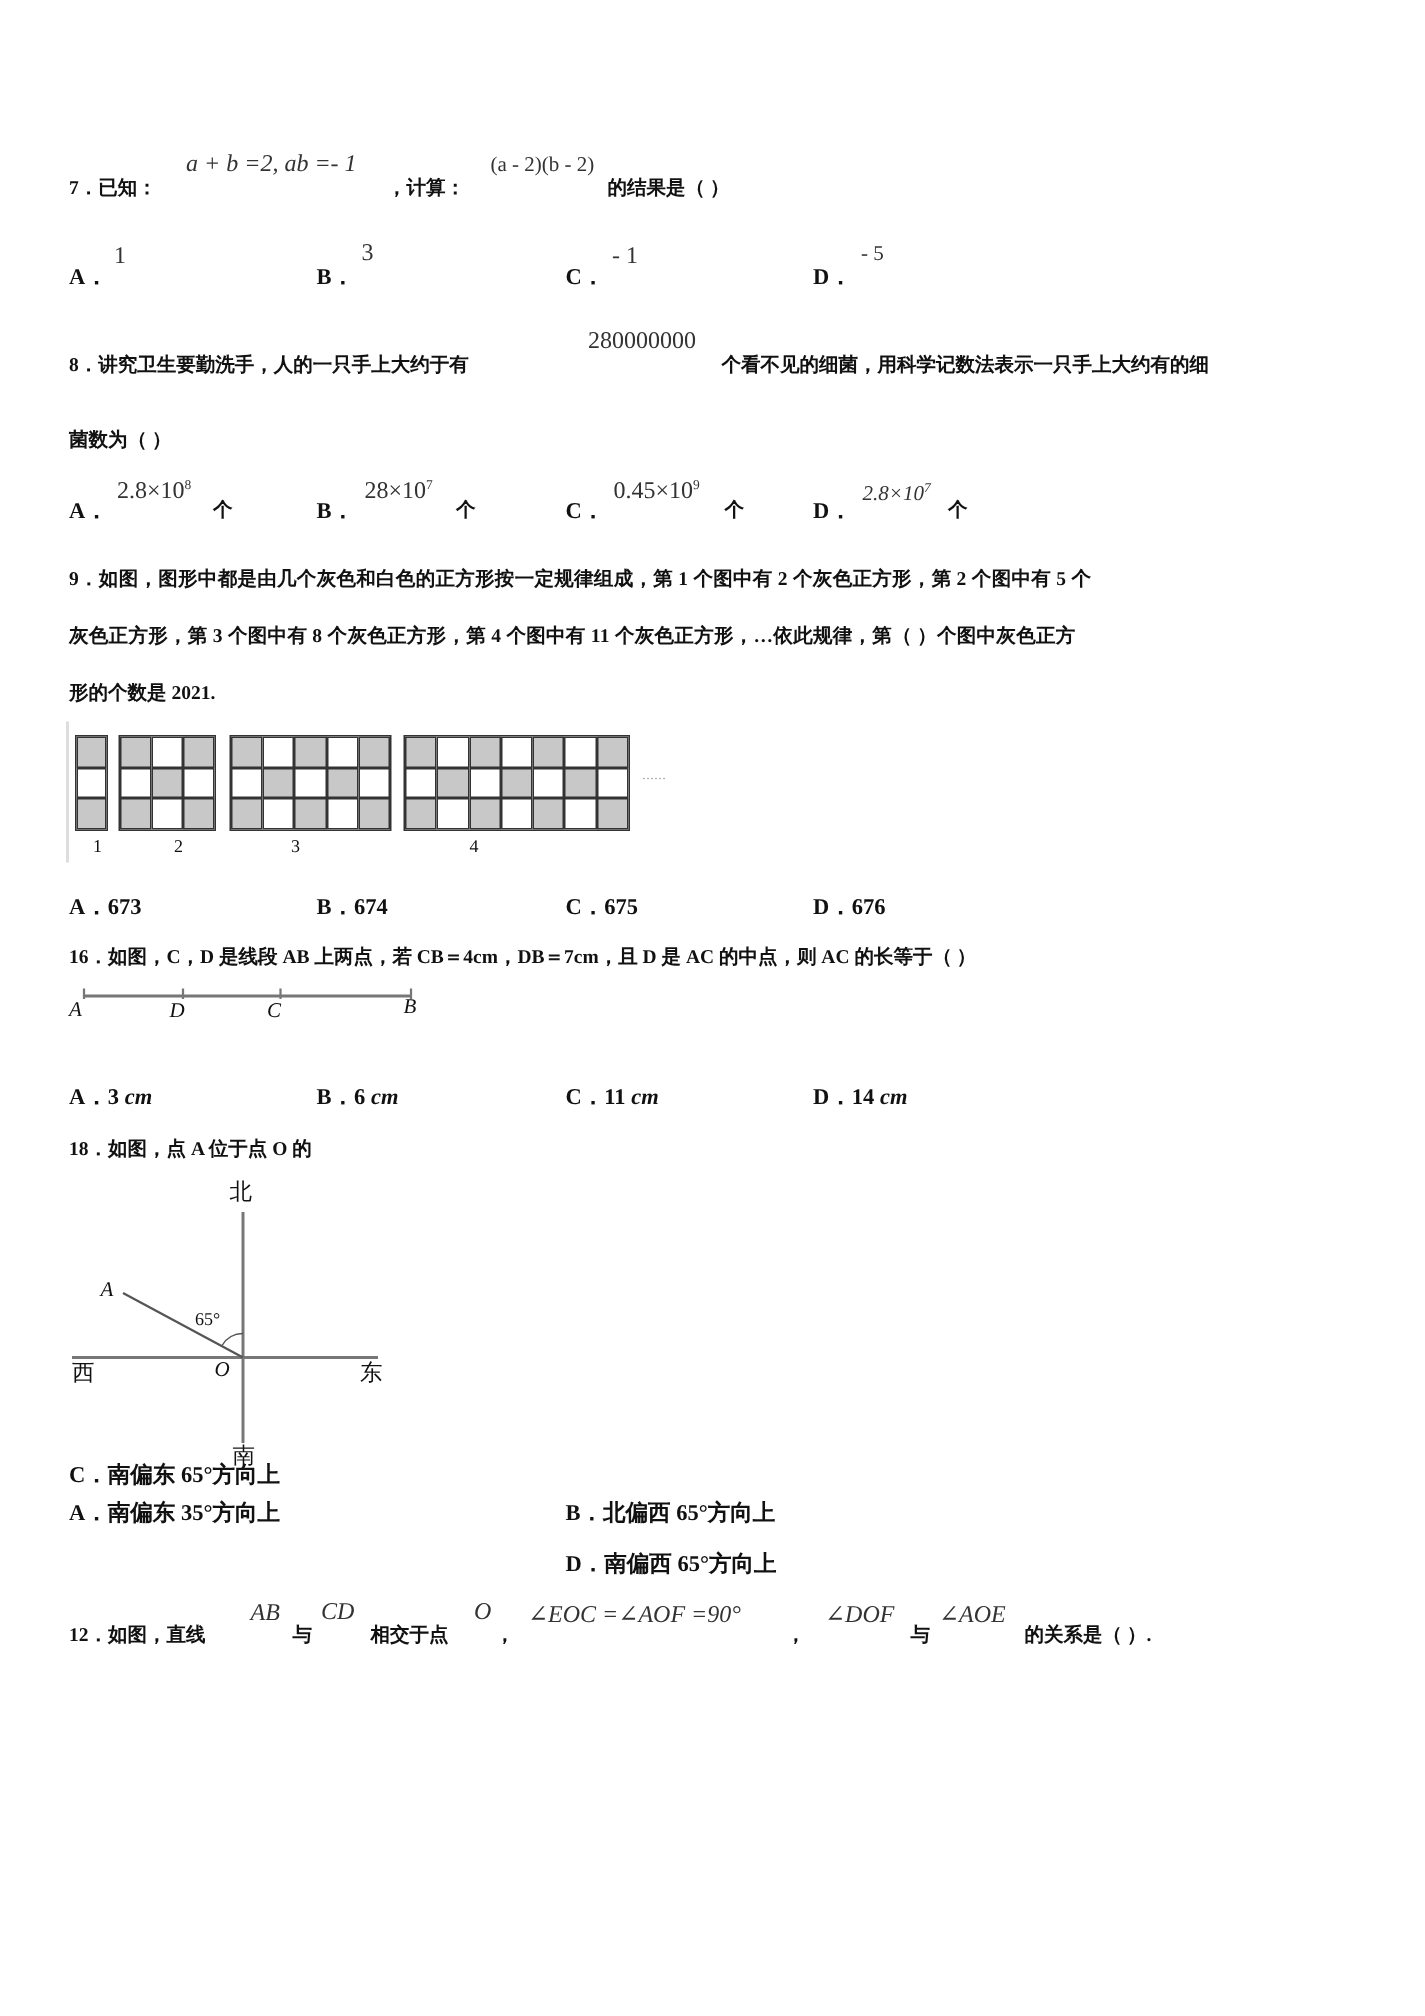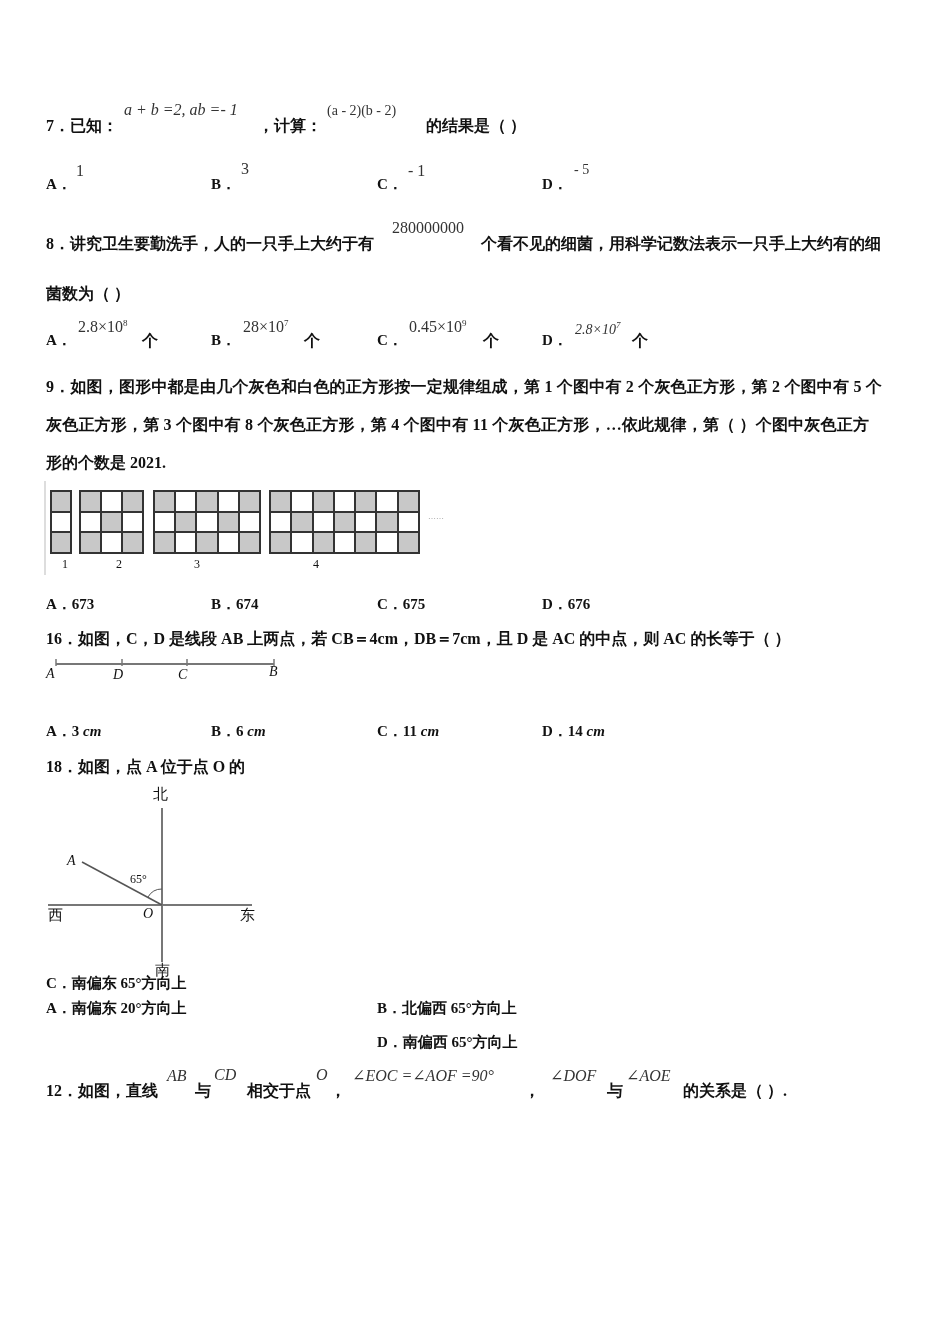"7．已知：" .q { font-size: 16px -> 13px }
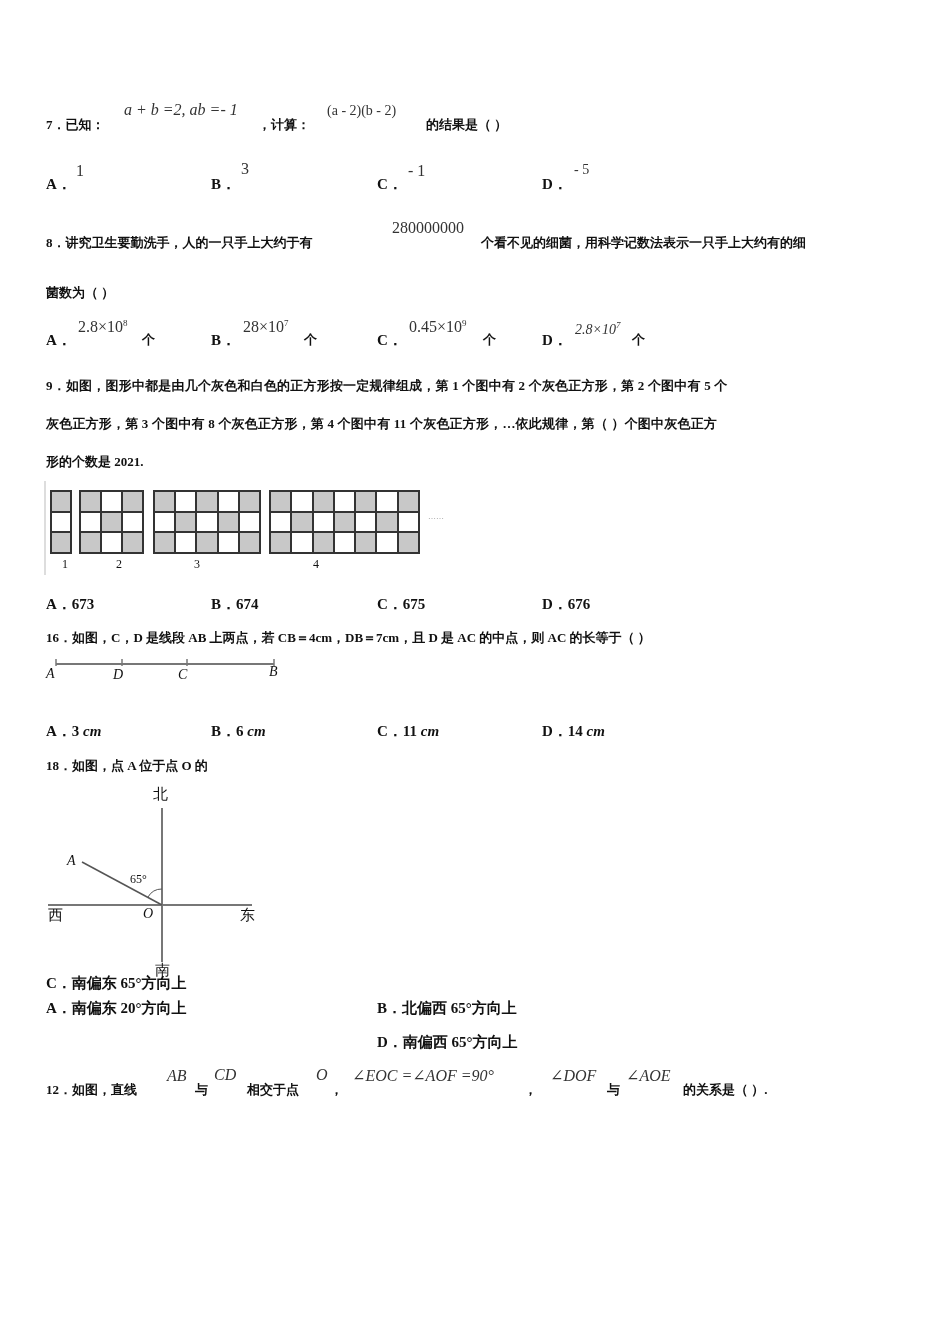"的结果是（ ）" div.abs { left: 426px -> 405px }
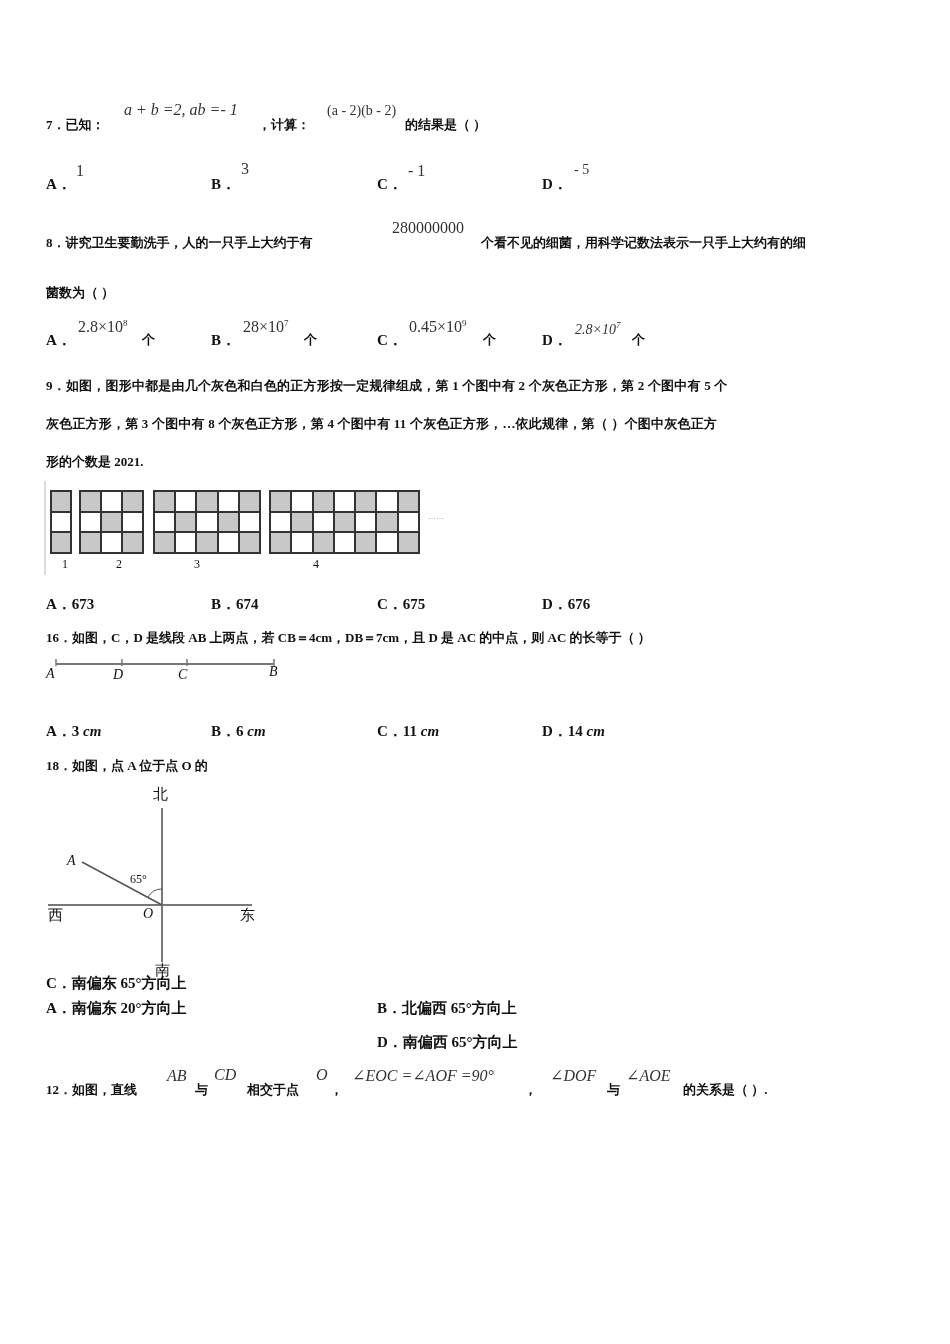"南偏东 20°方向上" span { text: 20 -> 35 }
